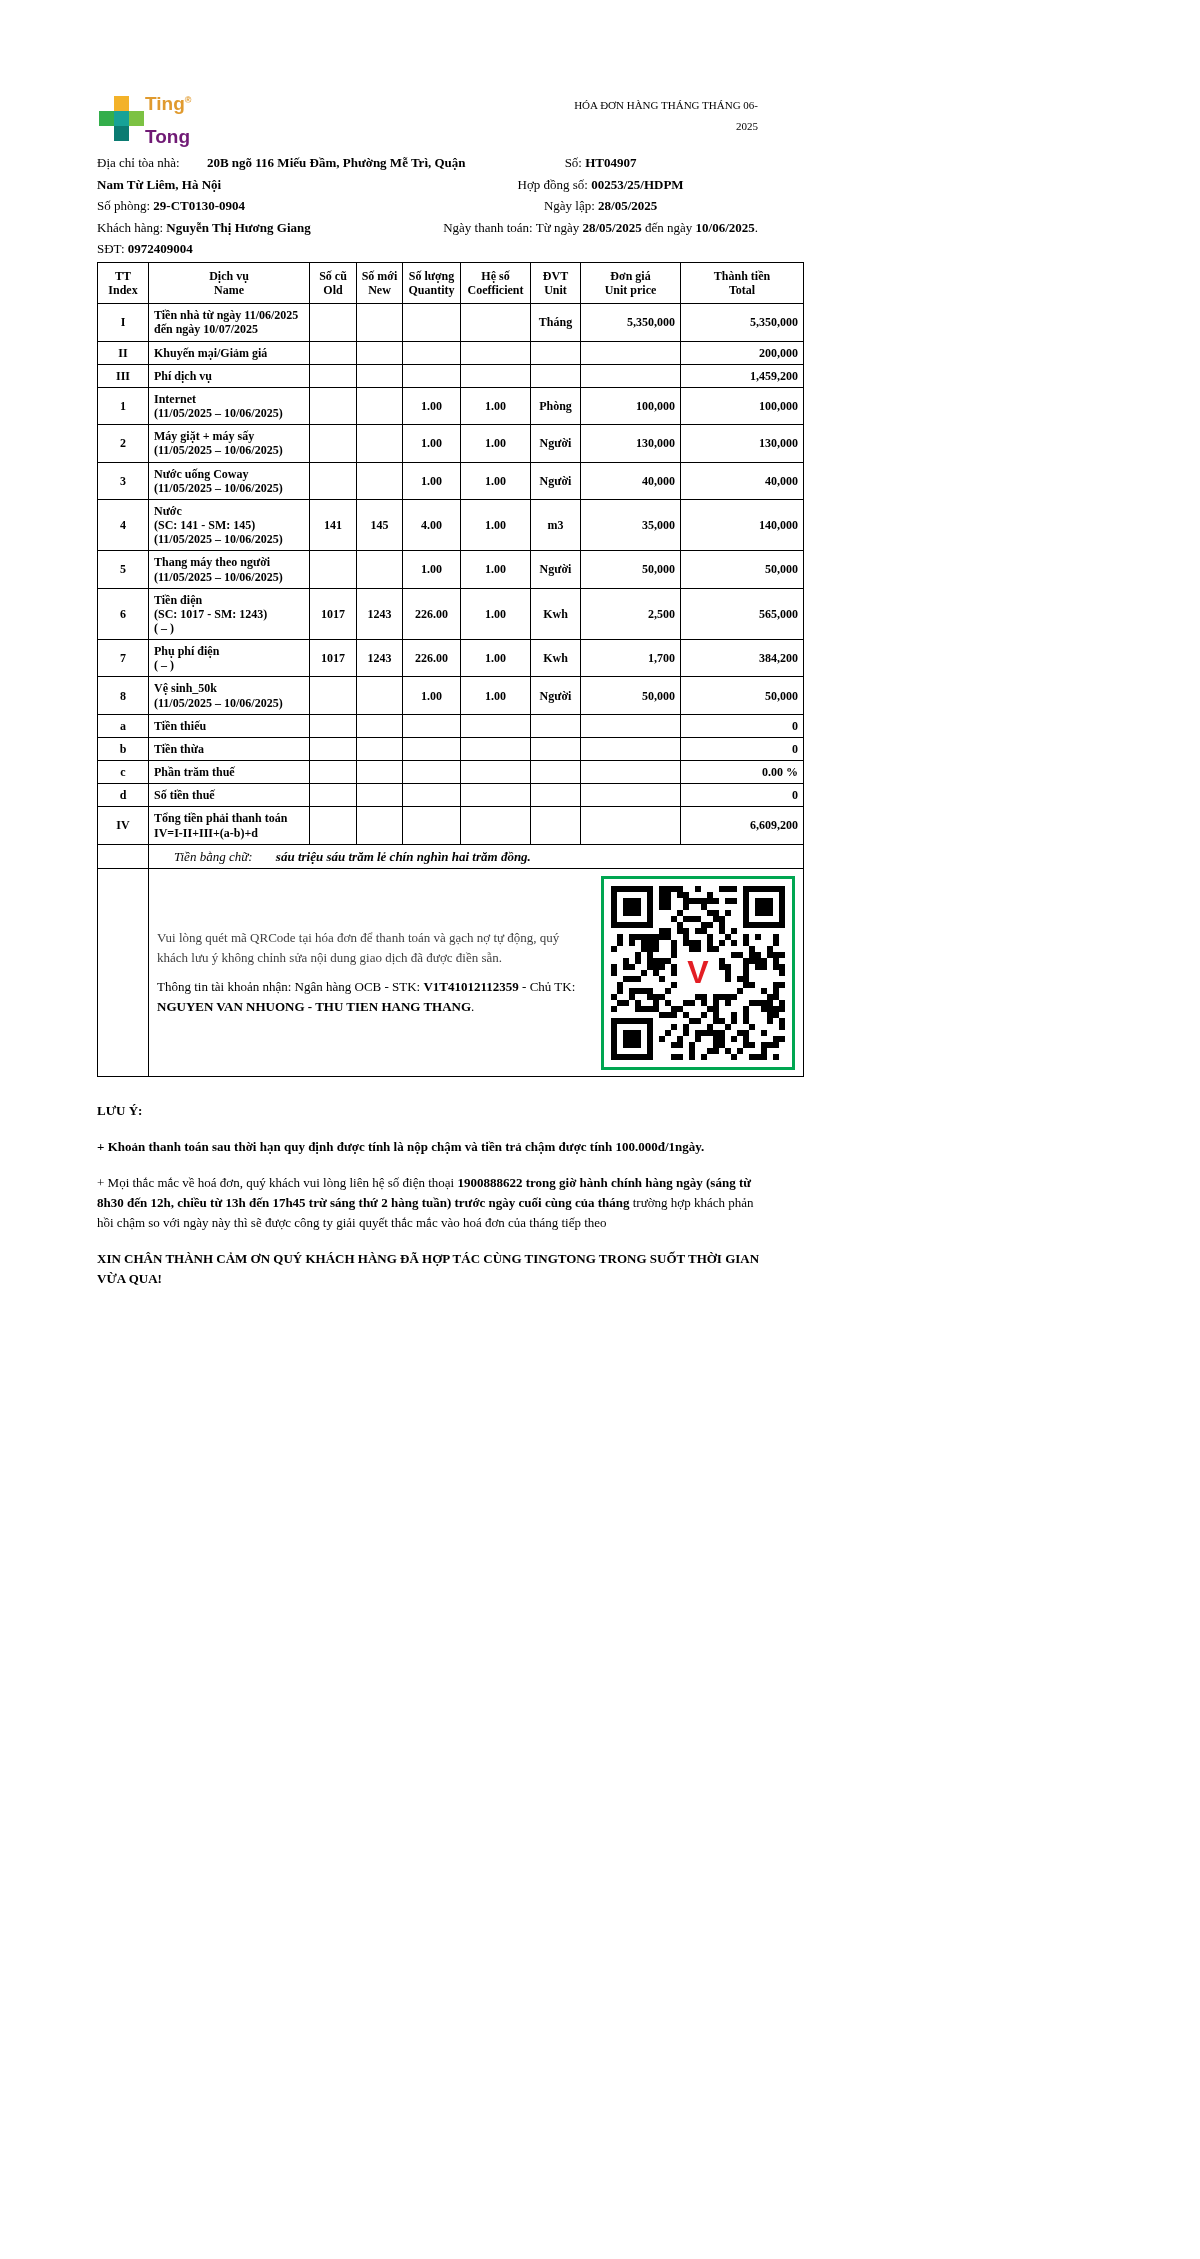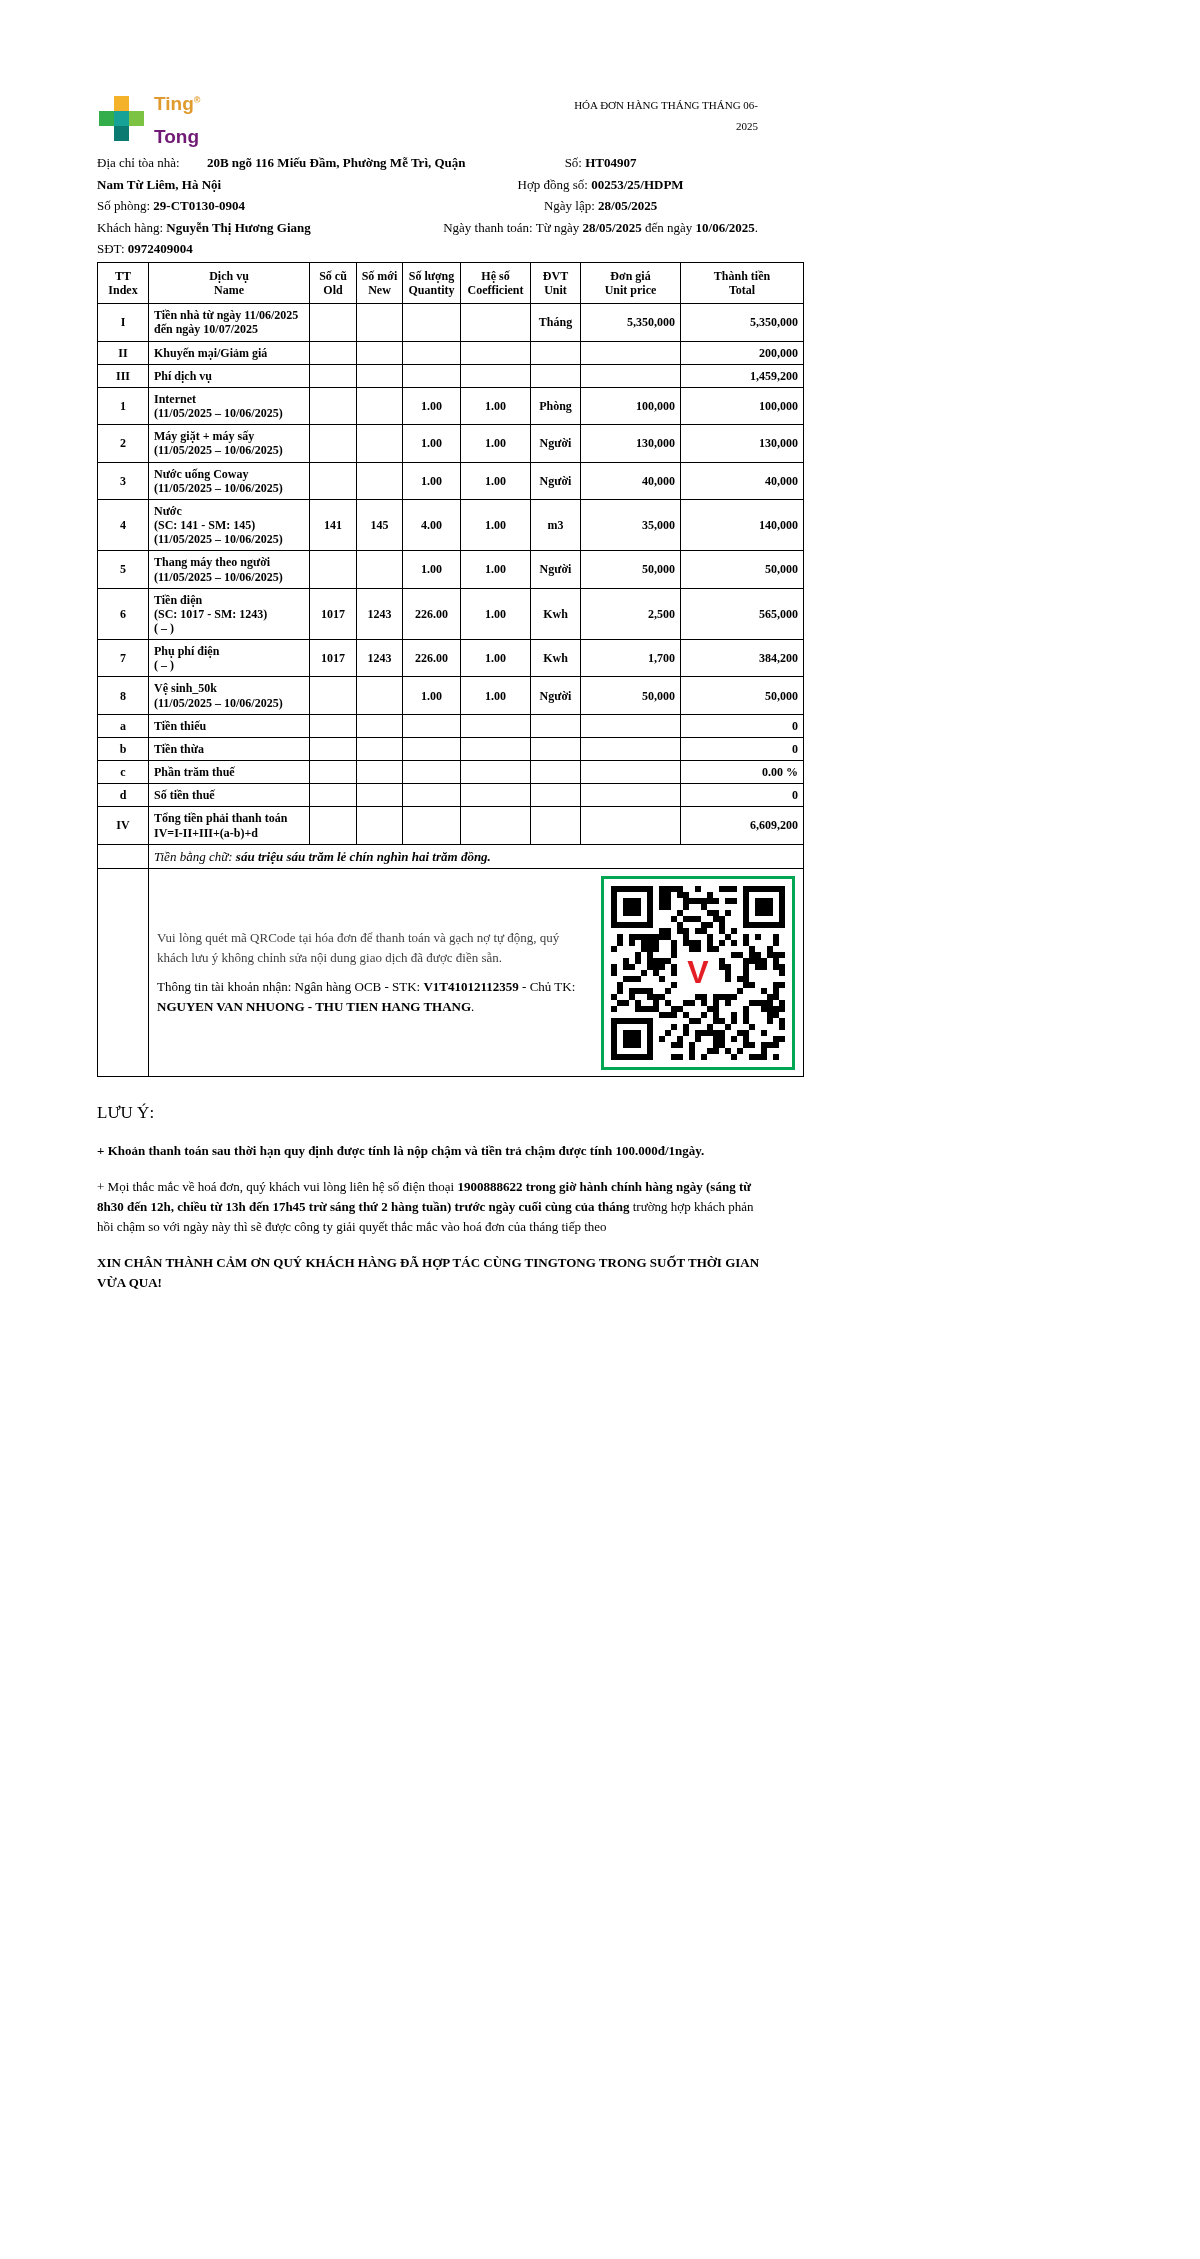"Ting®" .logo { gap: 9px -> none }
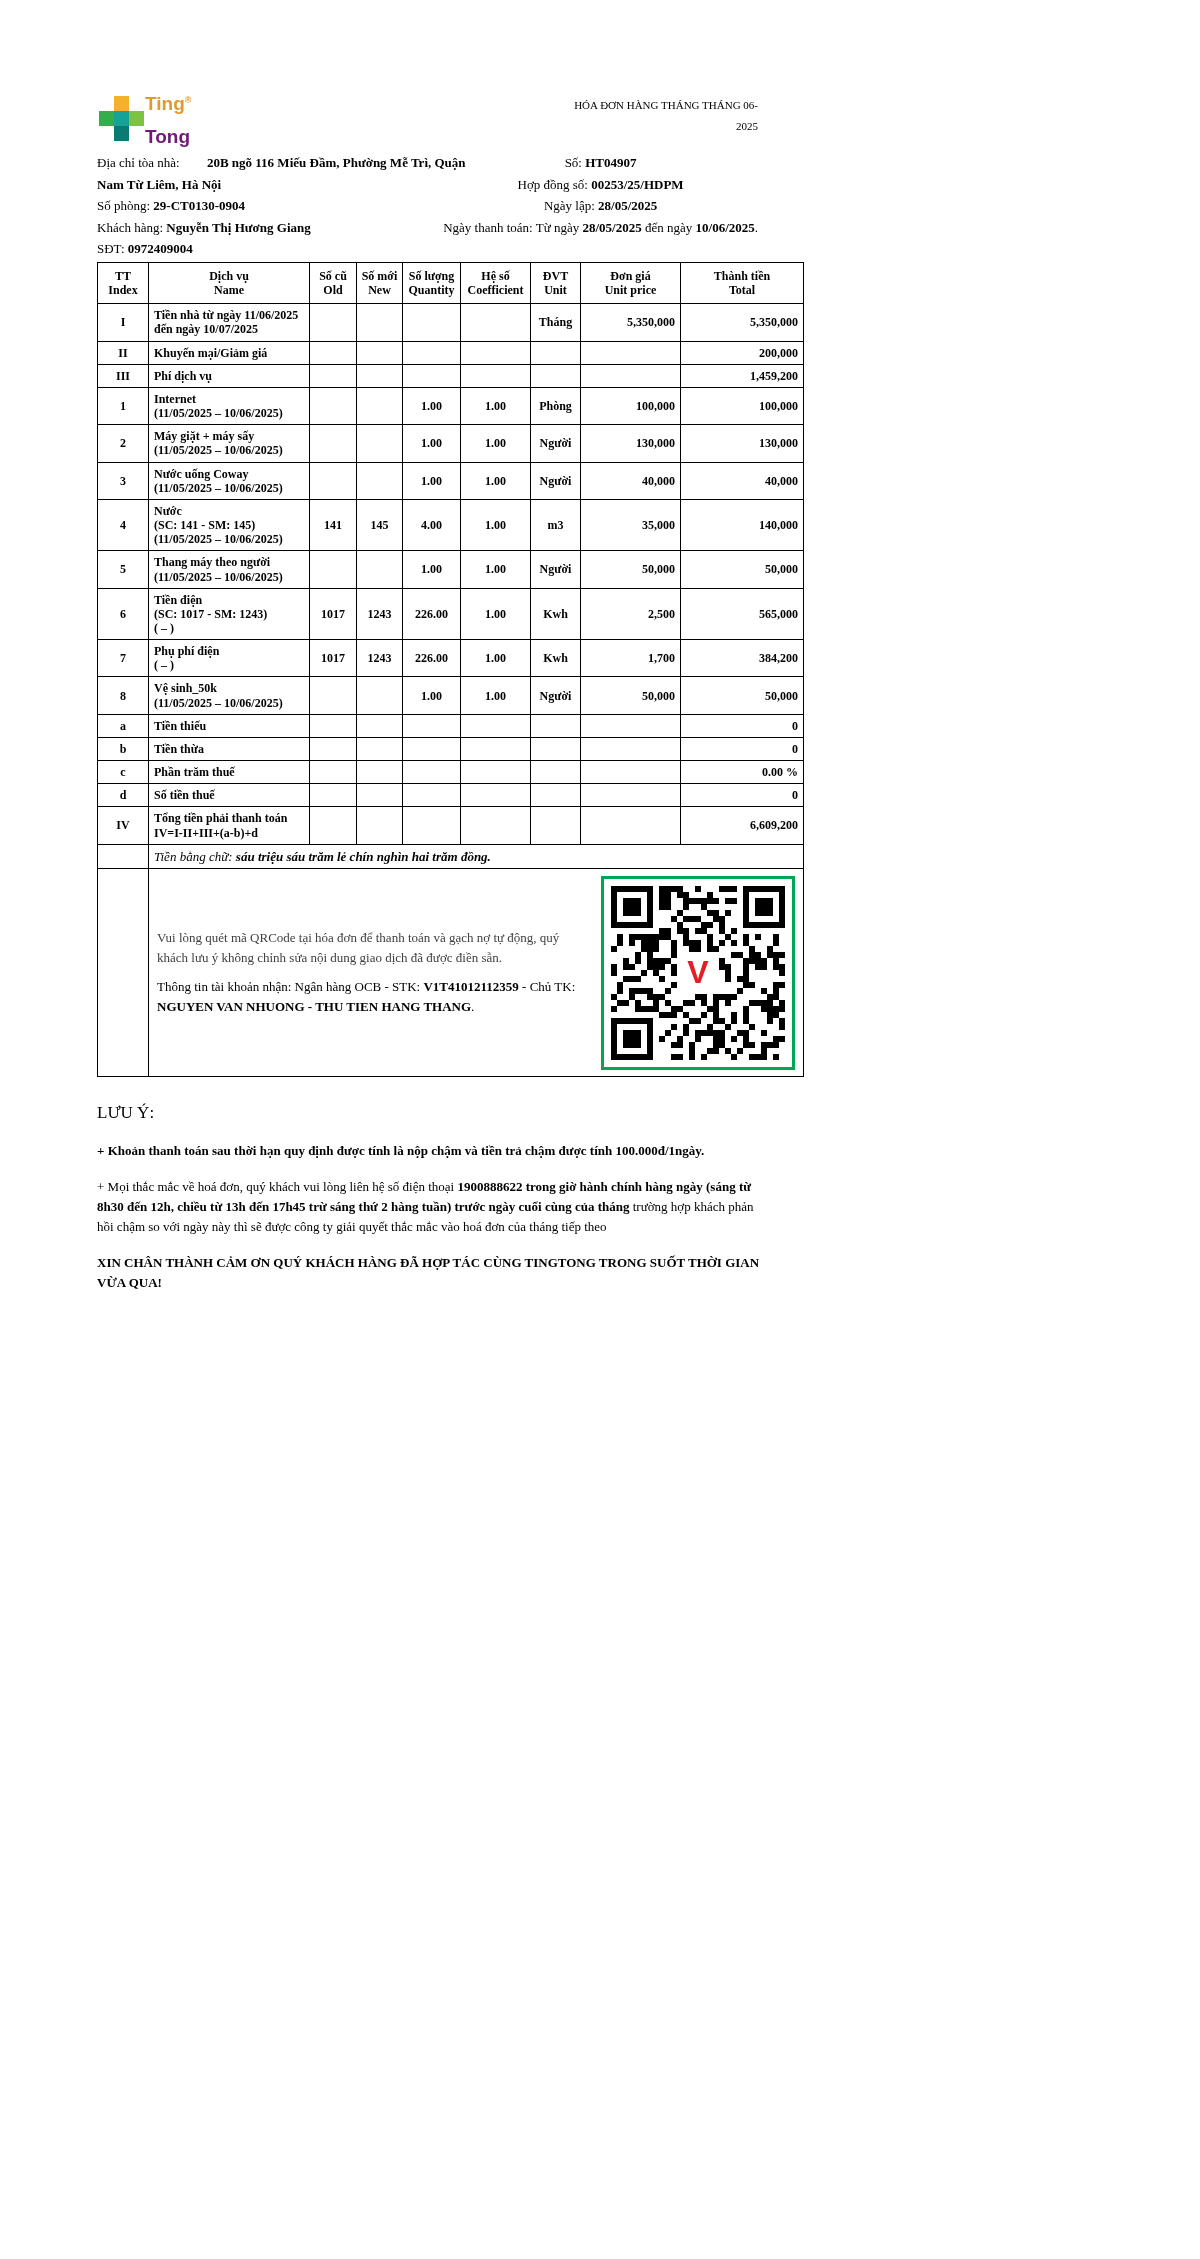"Tiền bằng chữ:" .it { margin-left: none -> 20px }
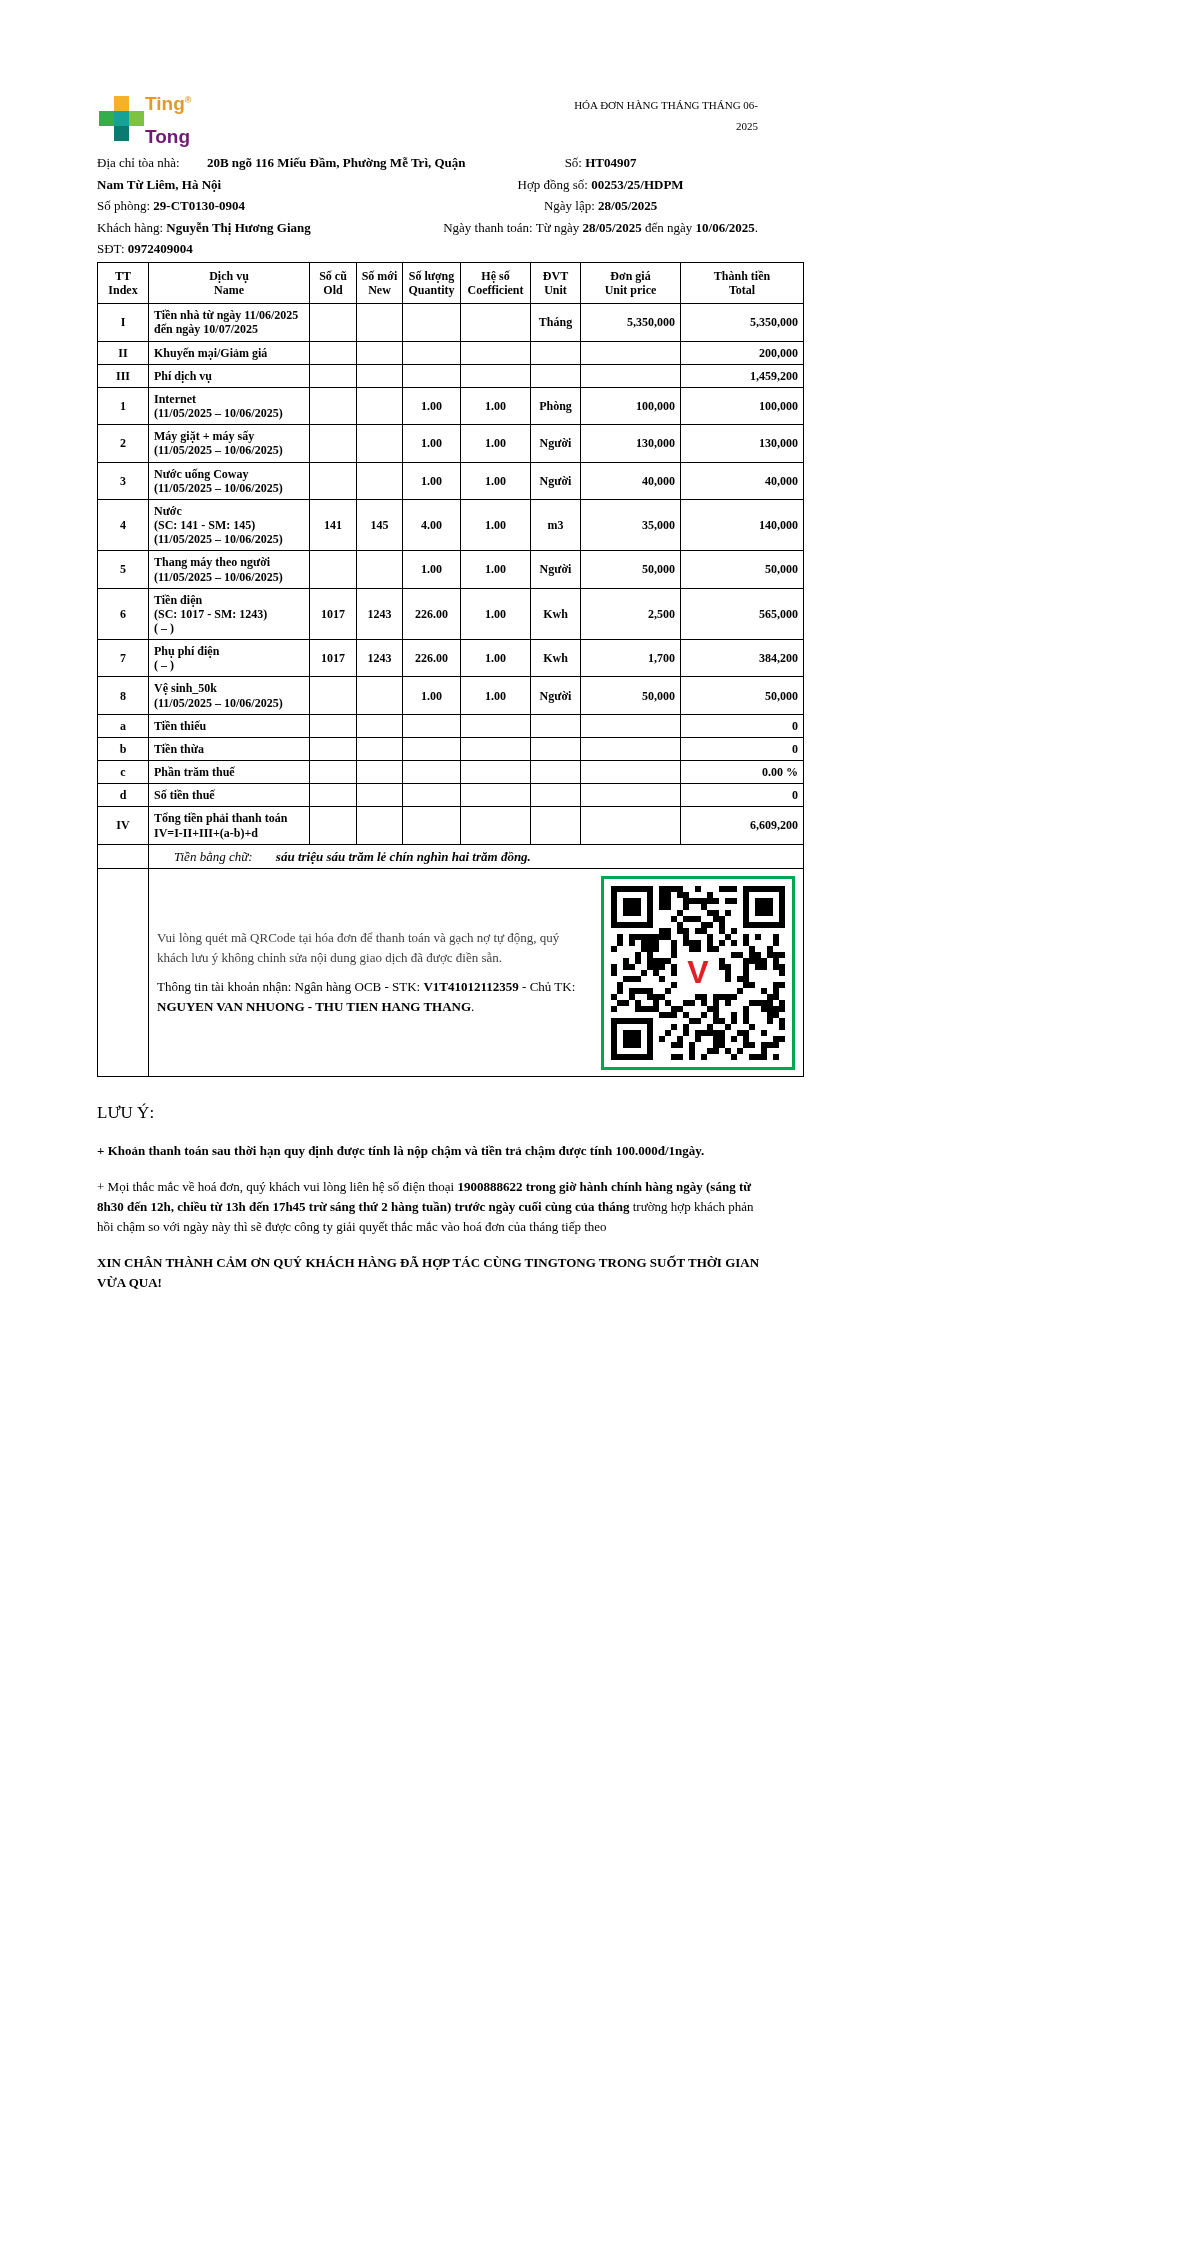"LƯU Ý:" .footer .f-head { font-size: 17px -> 13px; font-weight: normal -> bold }
